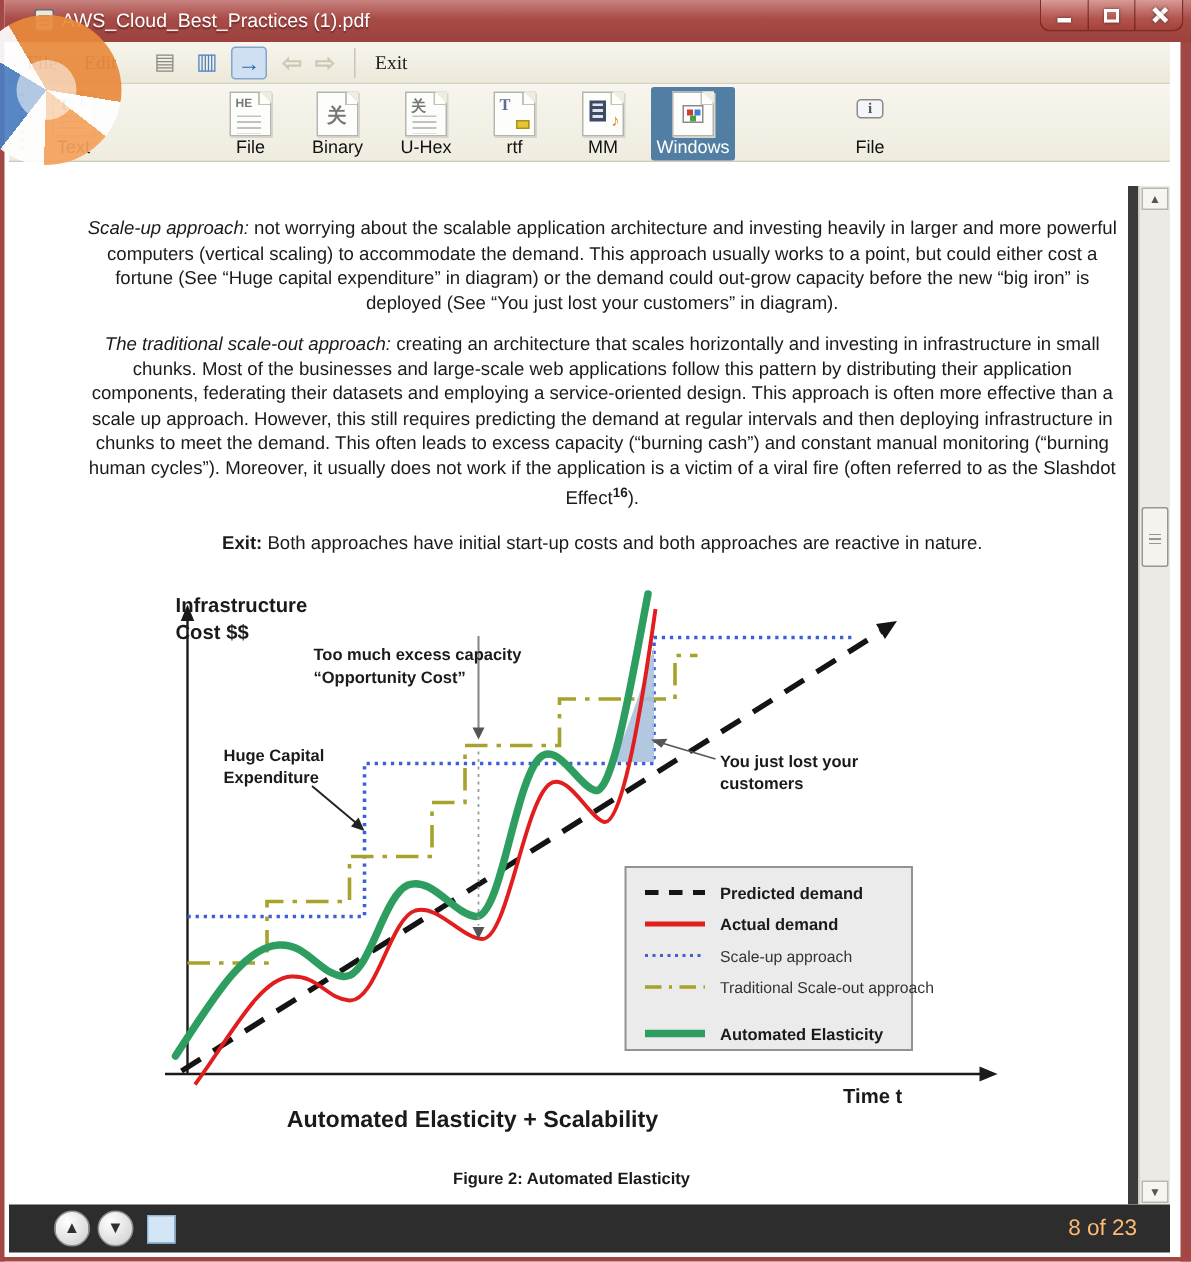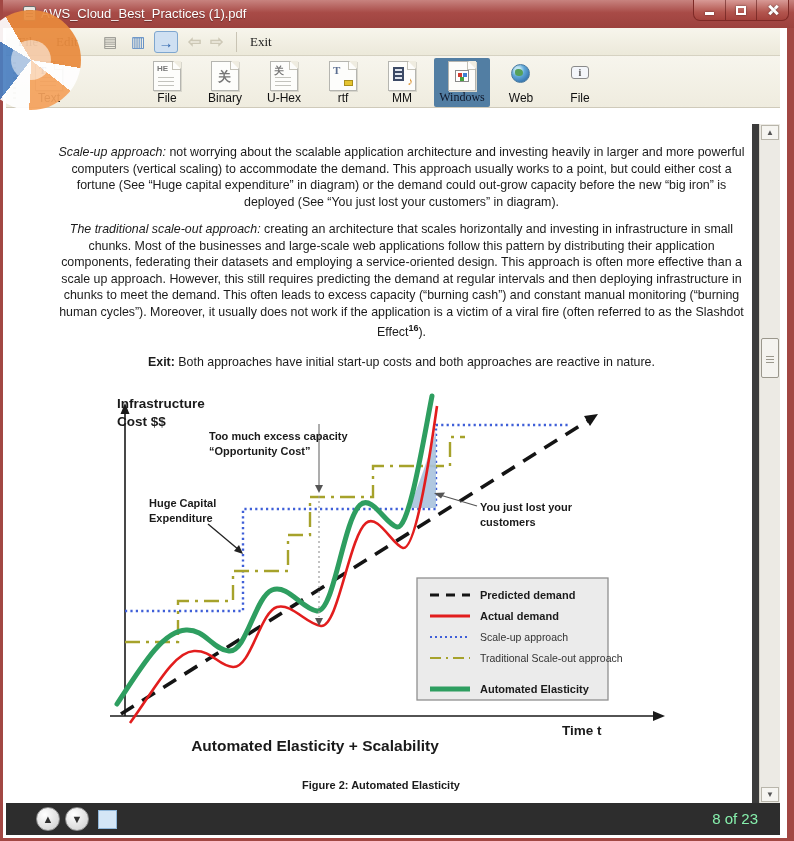"Windows" .tb.selected .tb-label { color: #0f172a -> #ffffff; font-family: Liberation Serif, serif -> none }
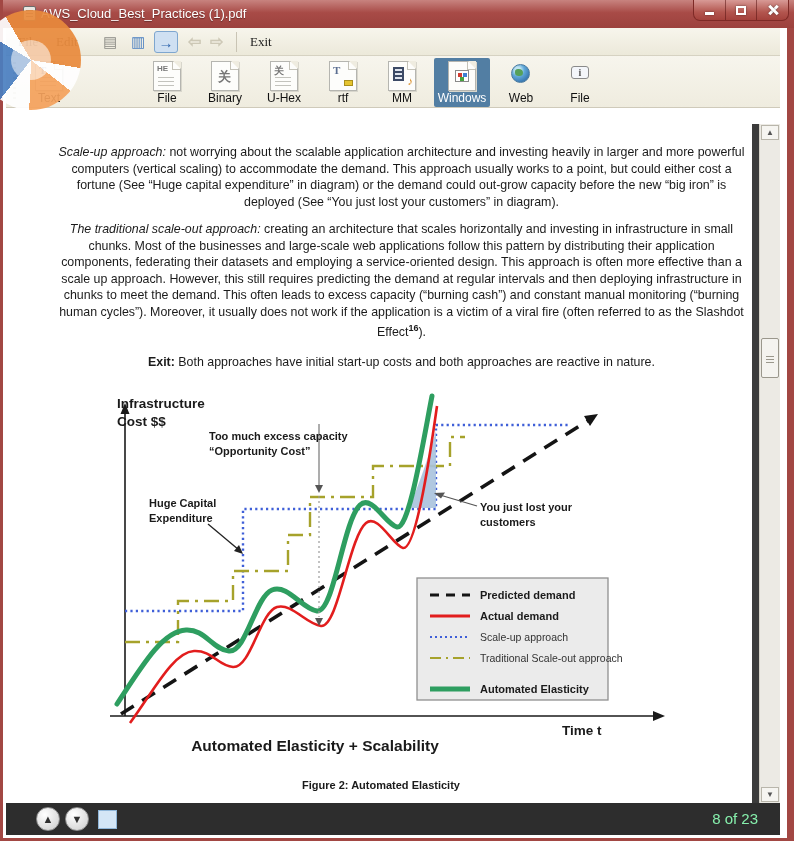"Web" div.tb { html: <div> <div></div> <span>Web</span> </div> -> none }
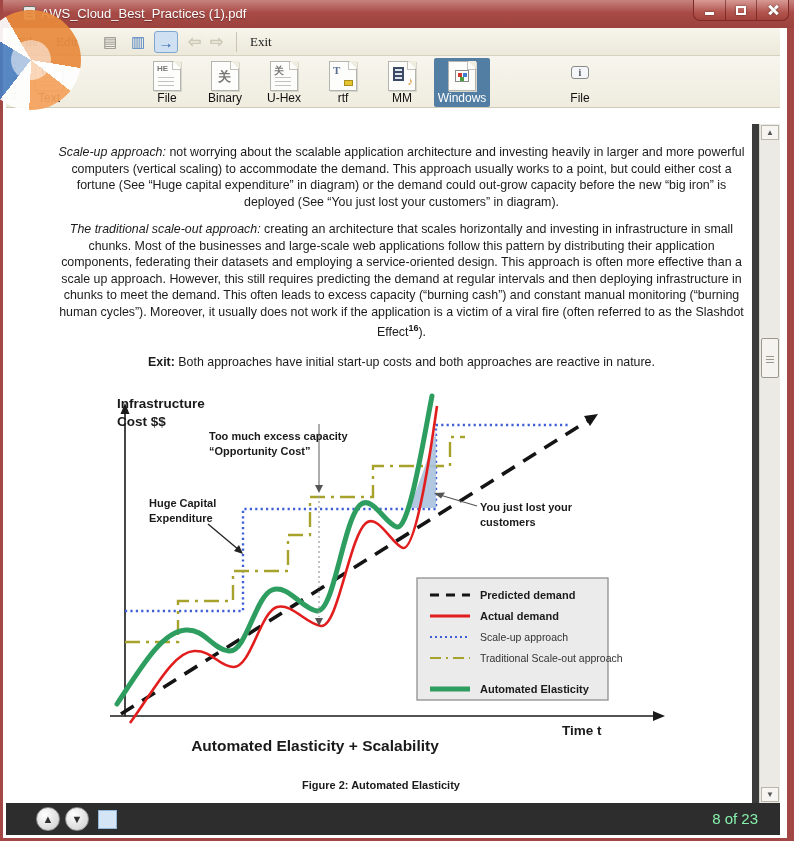"8 of 23" .page-indicator { color: #86efac -> #fdba74 }
